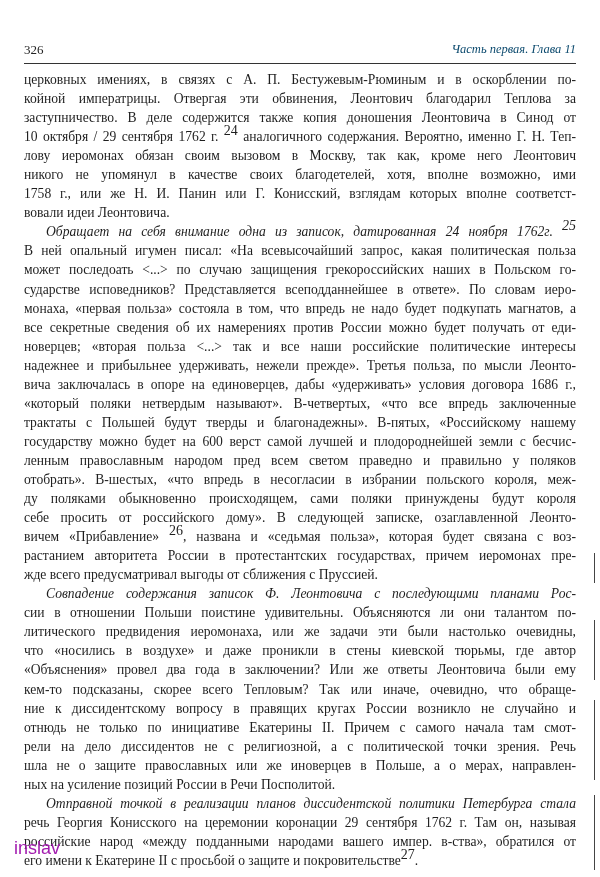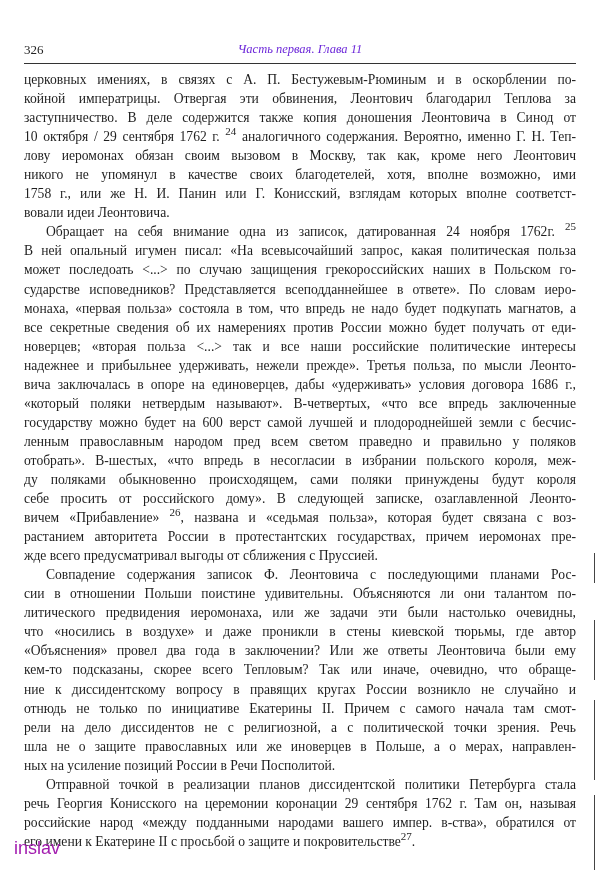"Часть первая. Глава 11" .running-head { color: #6d28d9 -> #0c4a6e; text-align: center -> right }
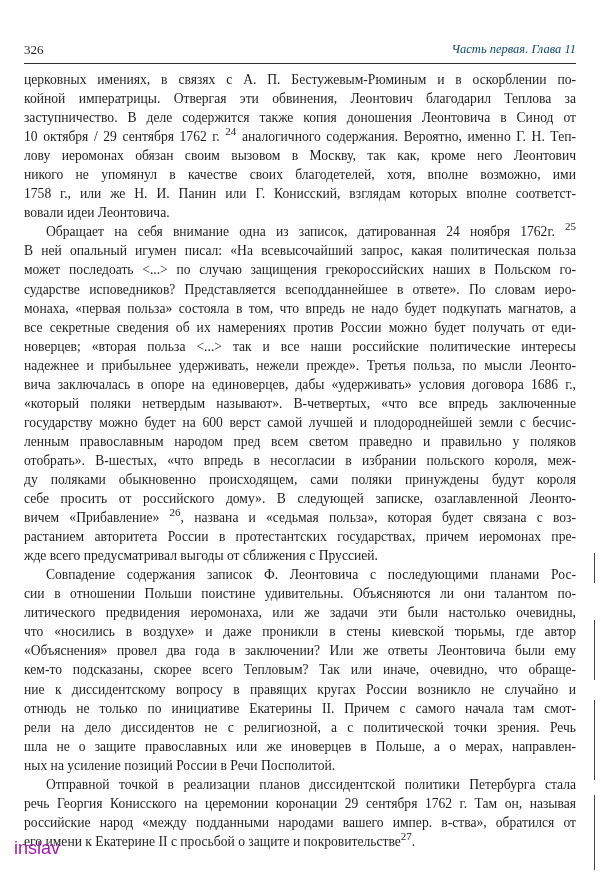"24" sup { font-size: 11px -> 14px }
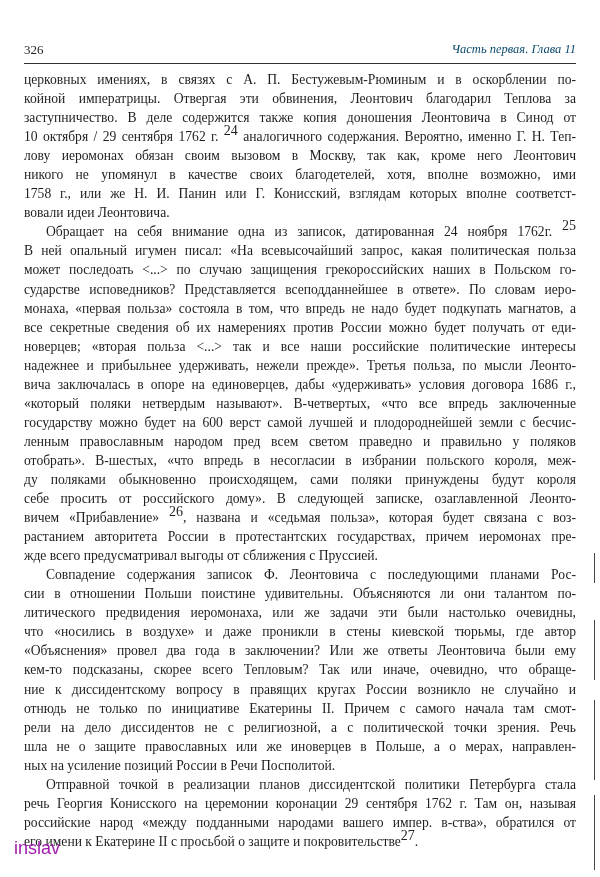"Обращает на себя внимание одна" .line.indent { font-style: none -> italic }
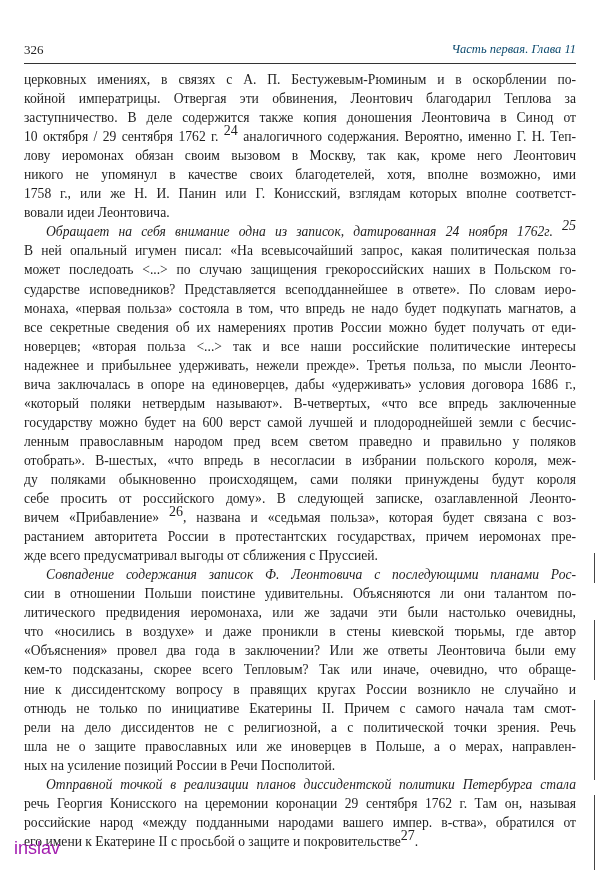"трактаты с Польшей будут тверды" span.line { html: none -> <span><span>трактаты с Польшей будут тверды и благонадежны». В-пятых, «Российскому нашему</span></span> }
